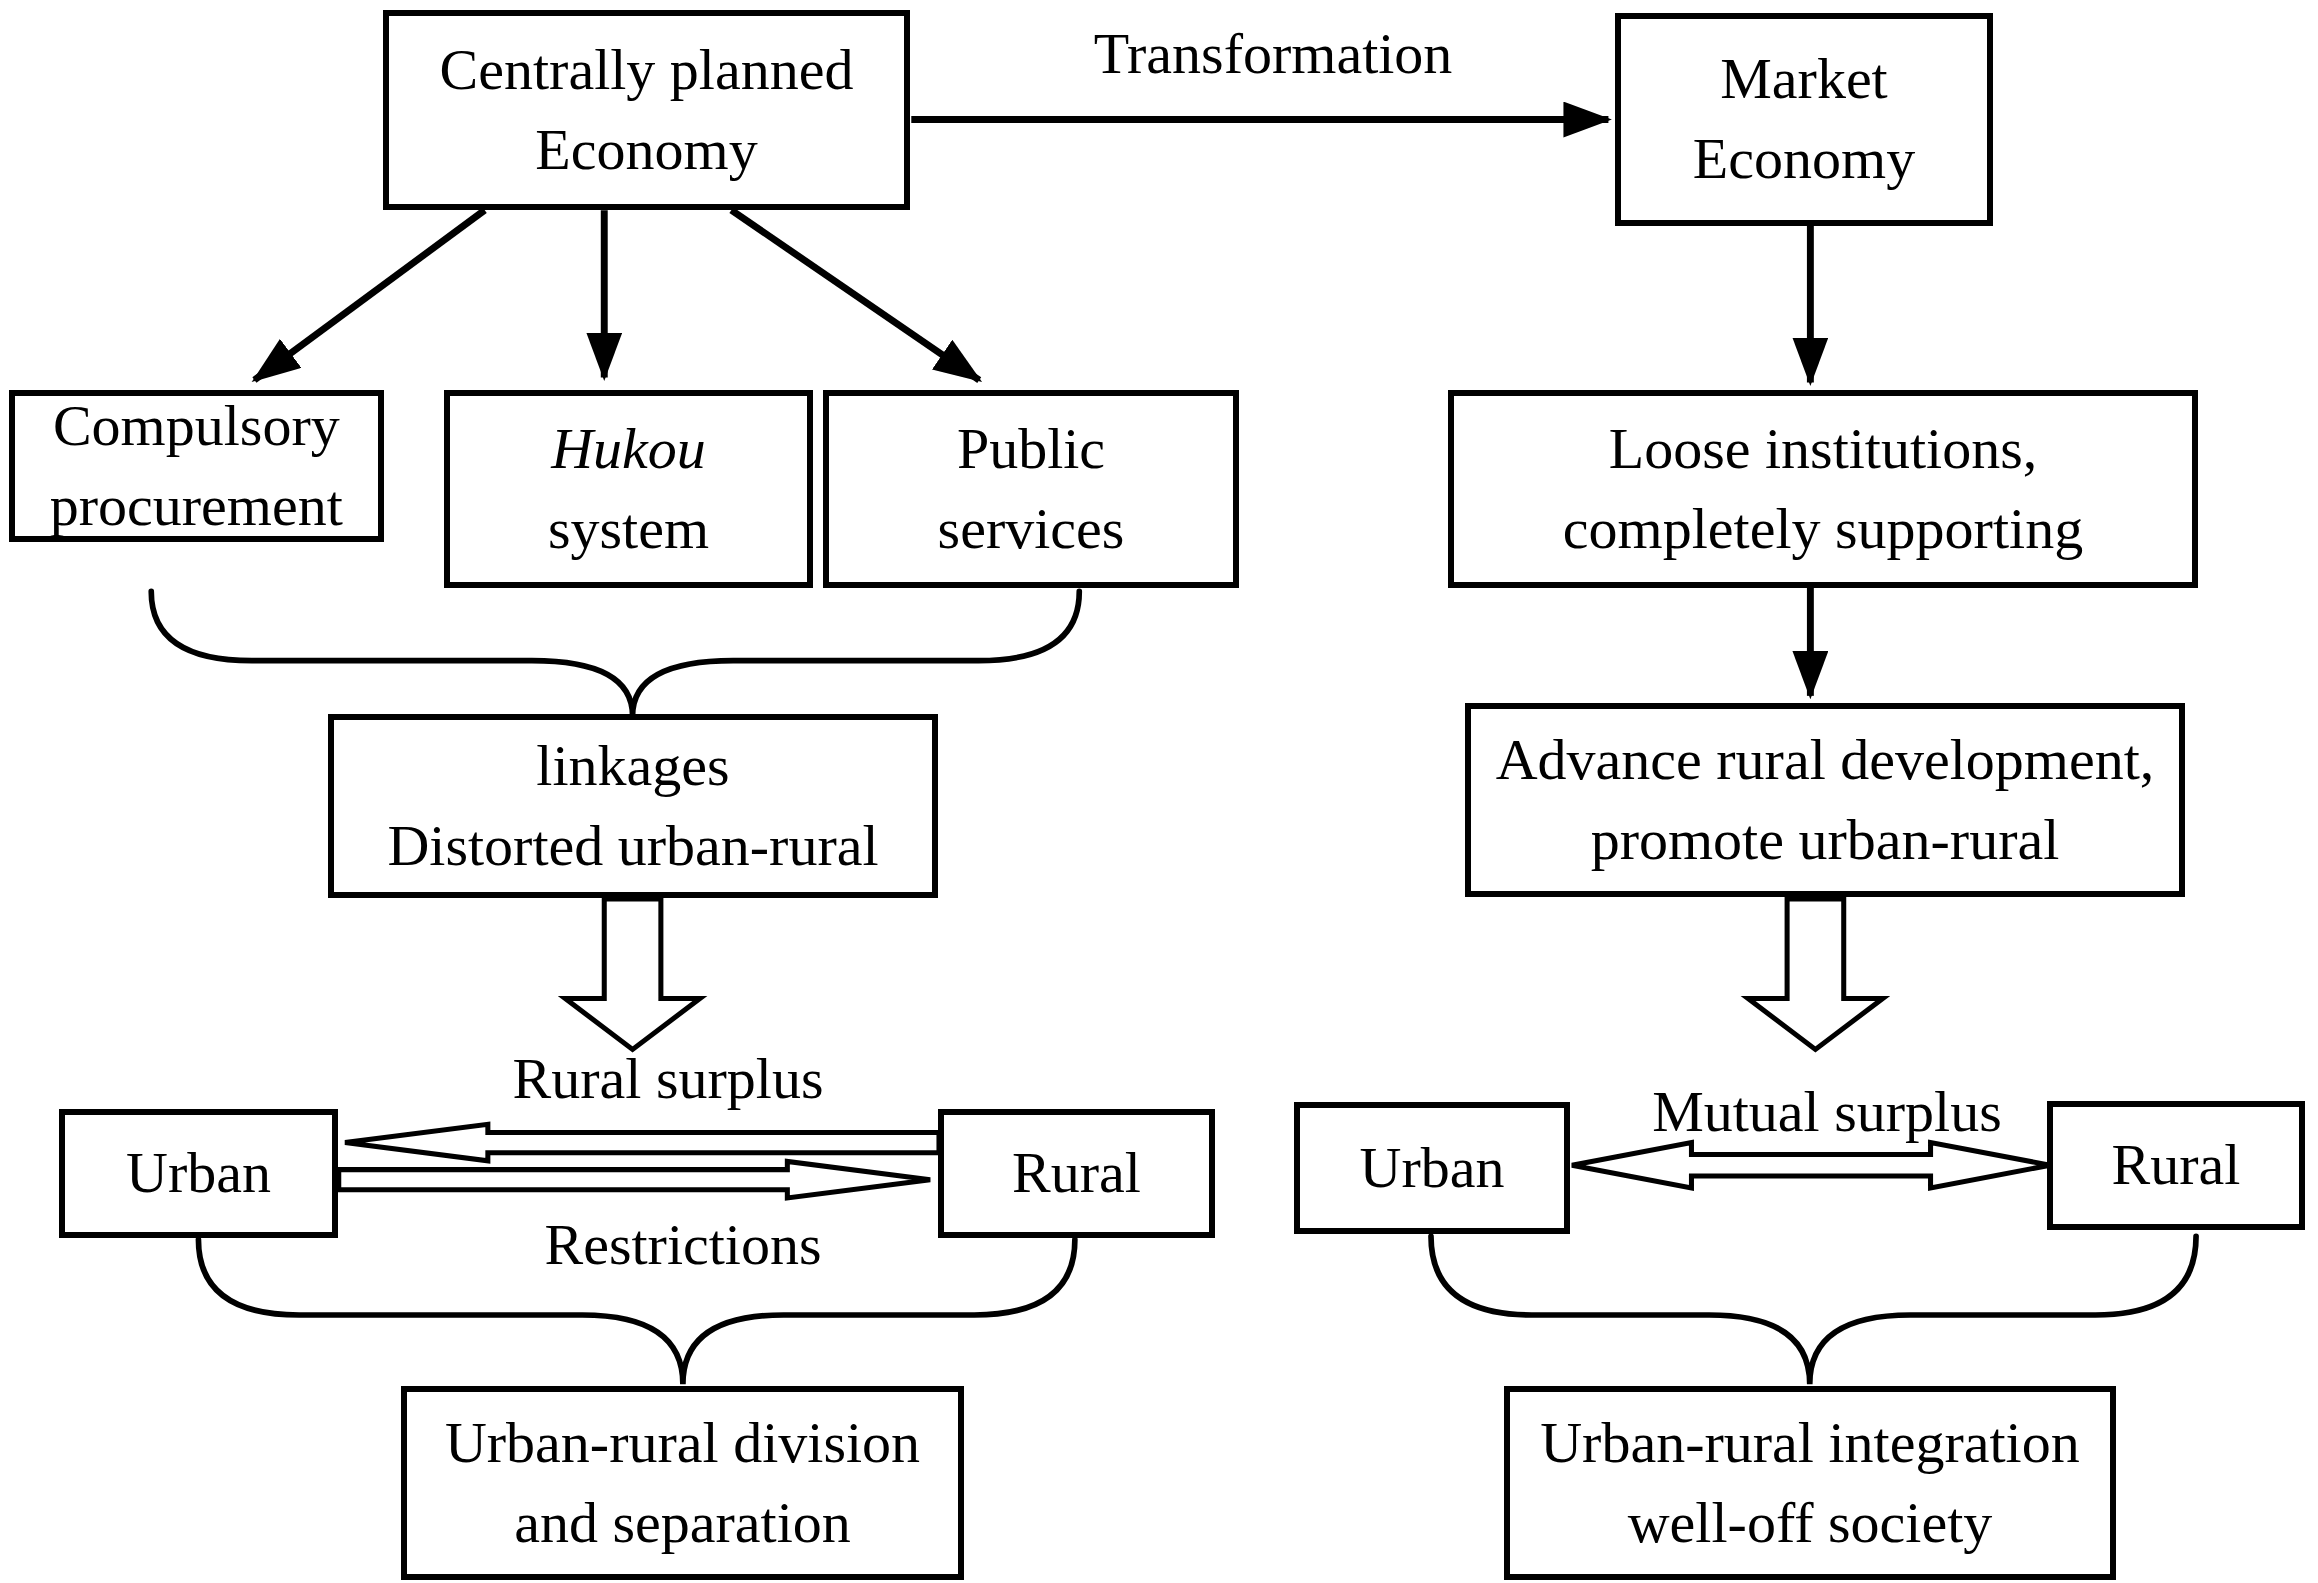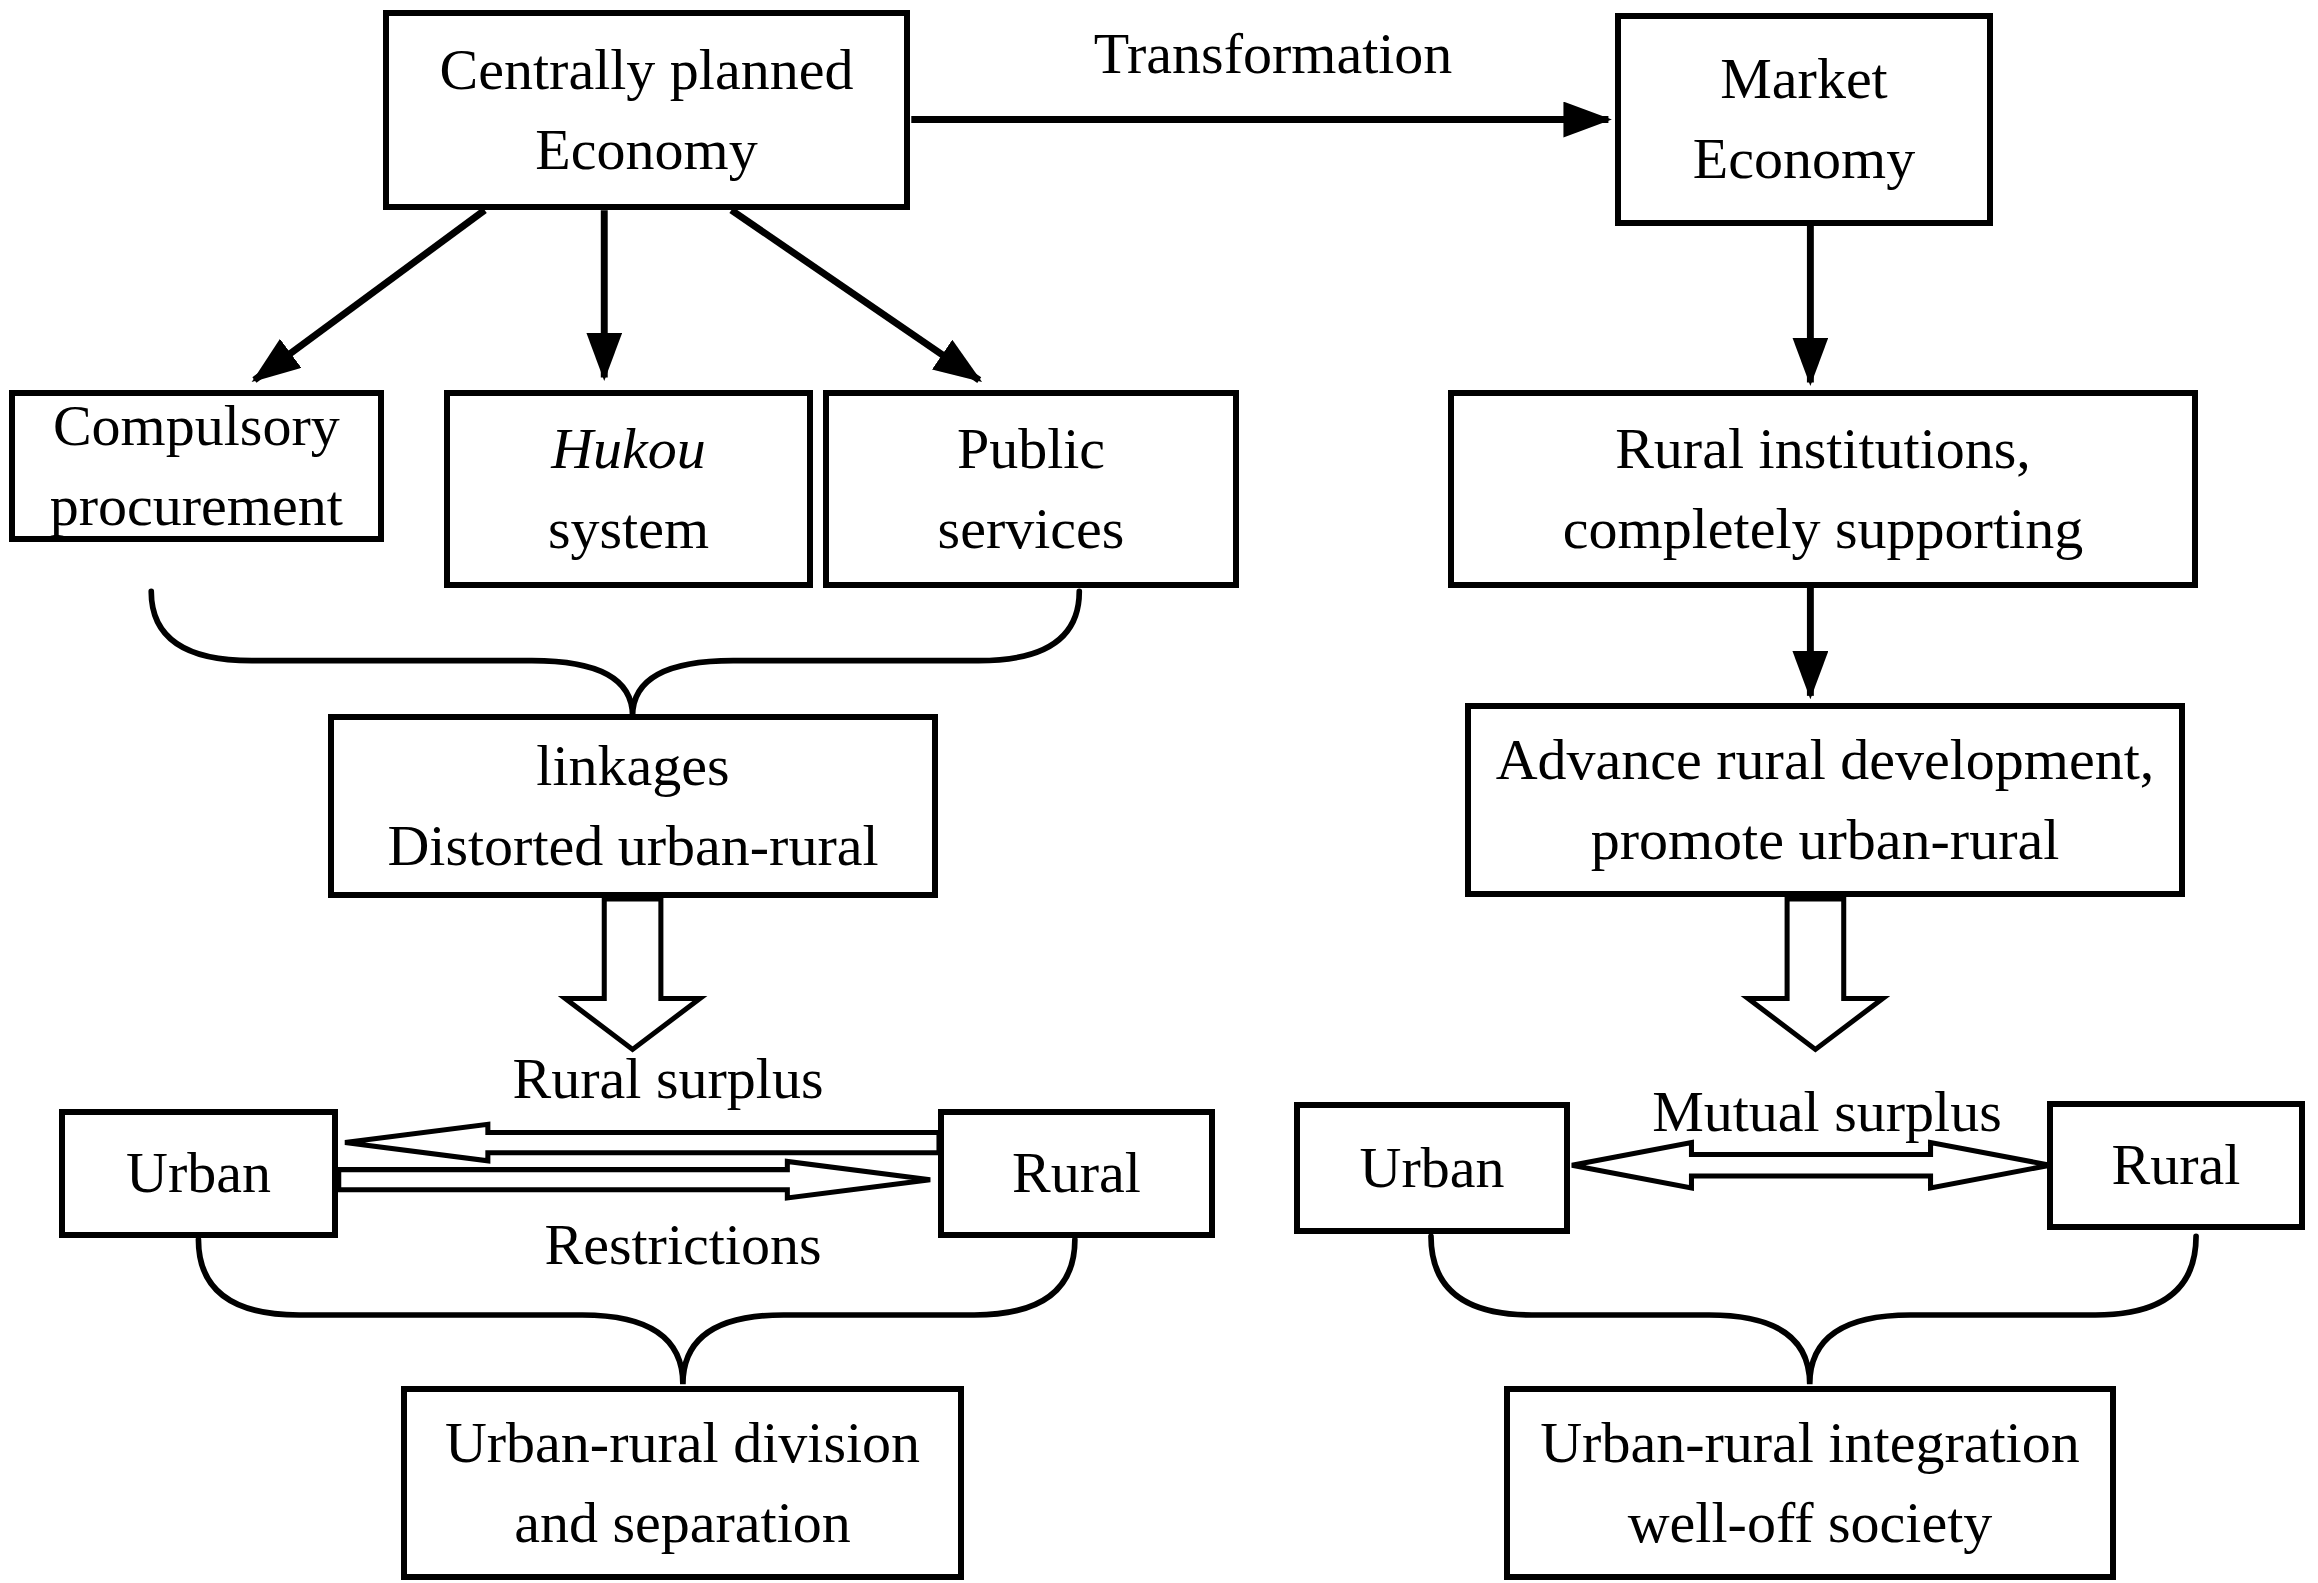"Rural institutions," span { text: Rural -> Loose }
